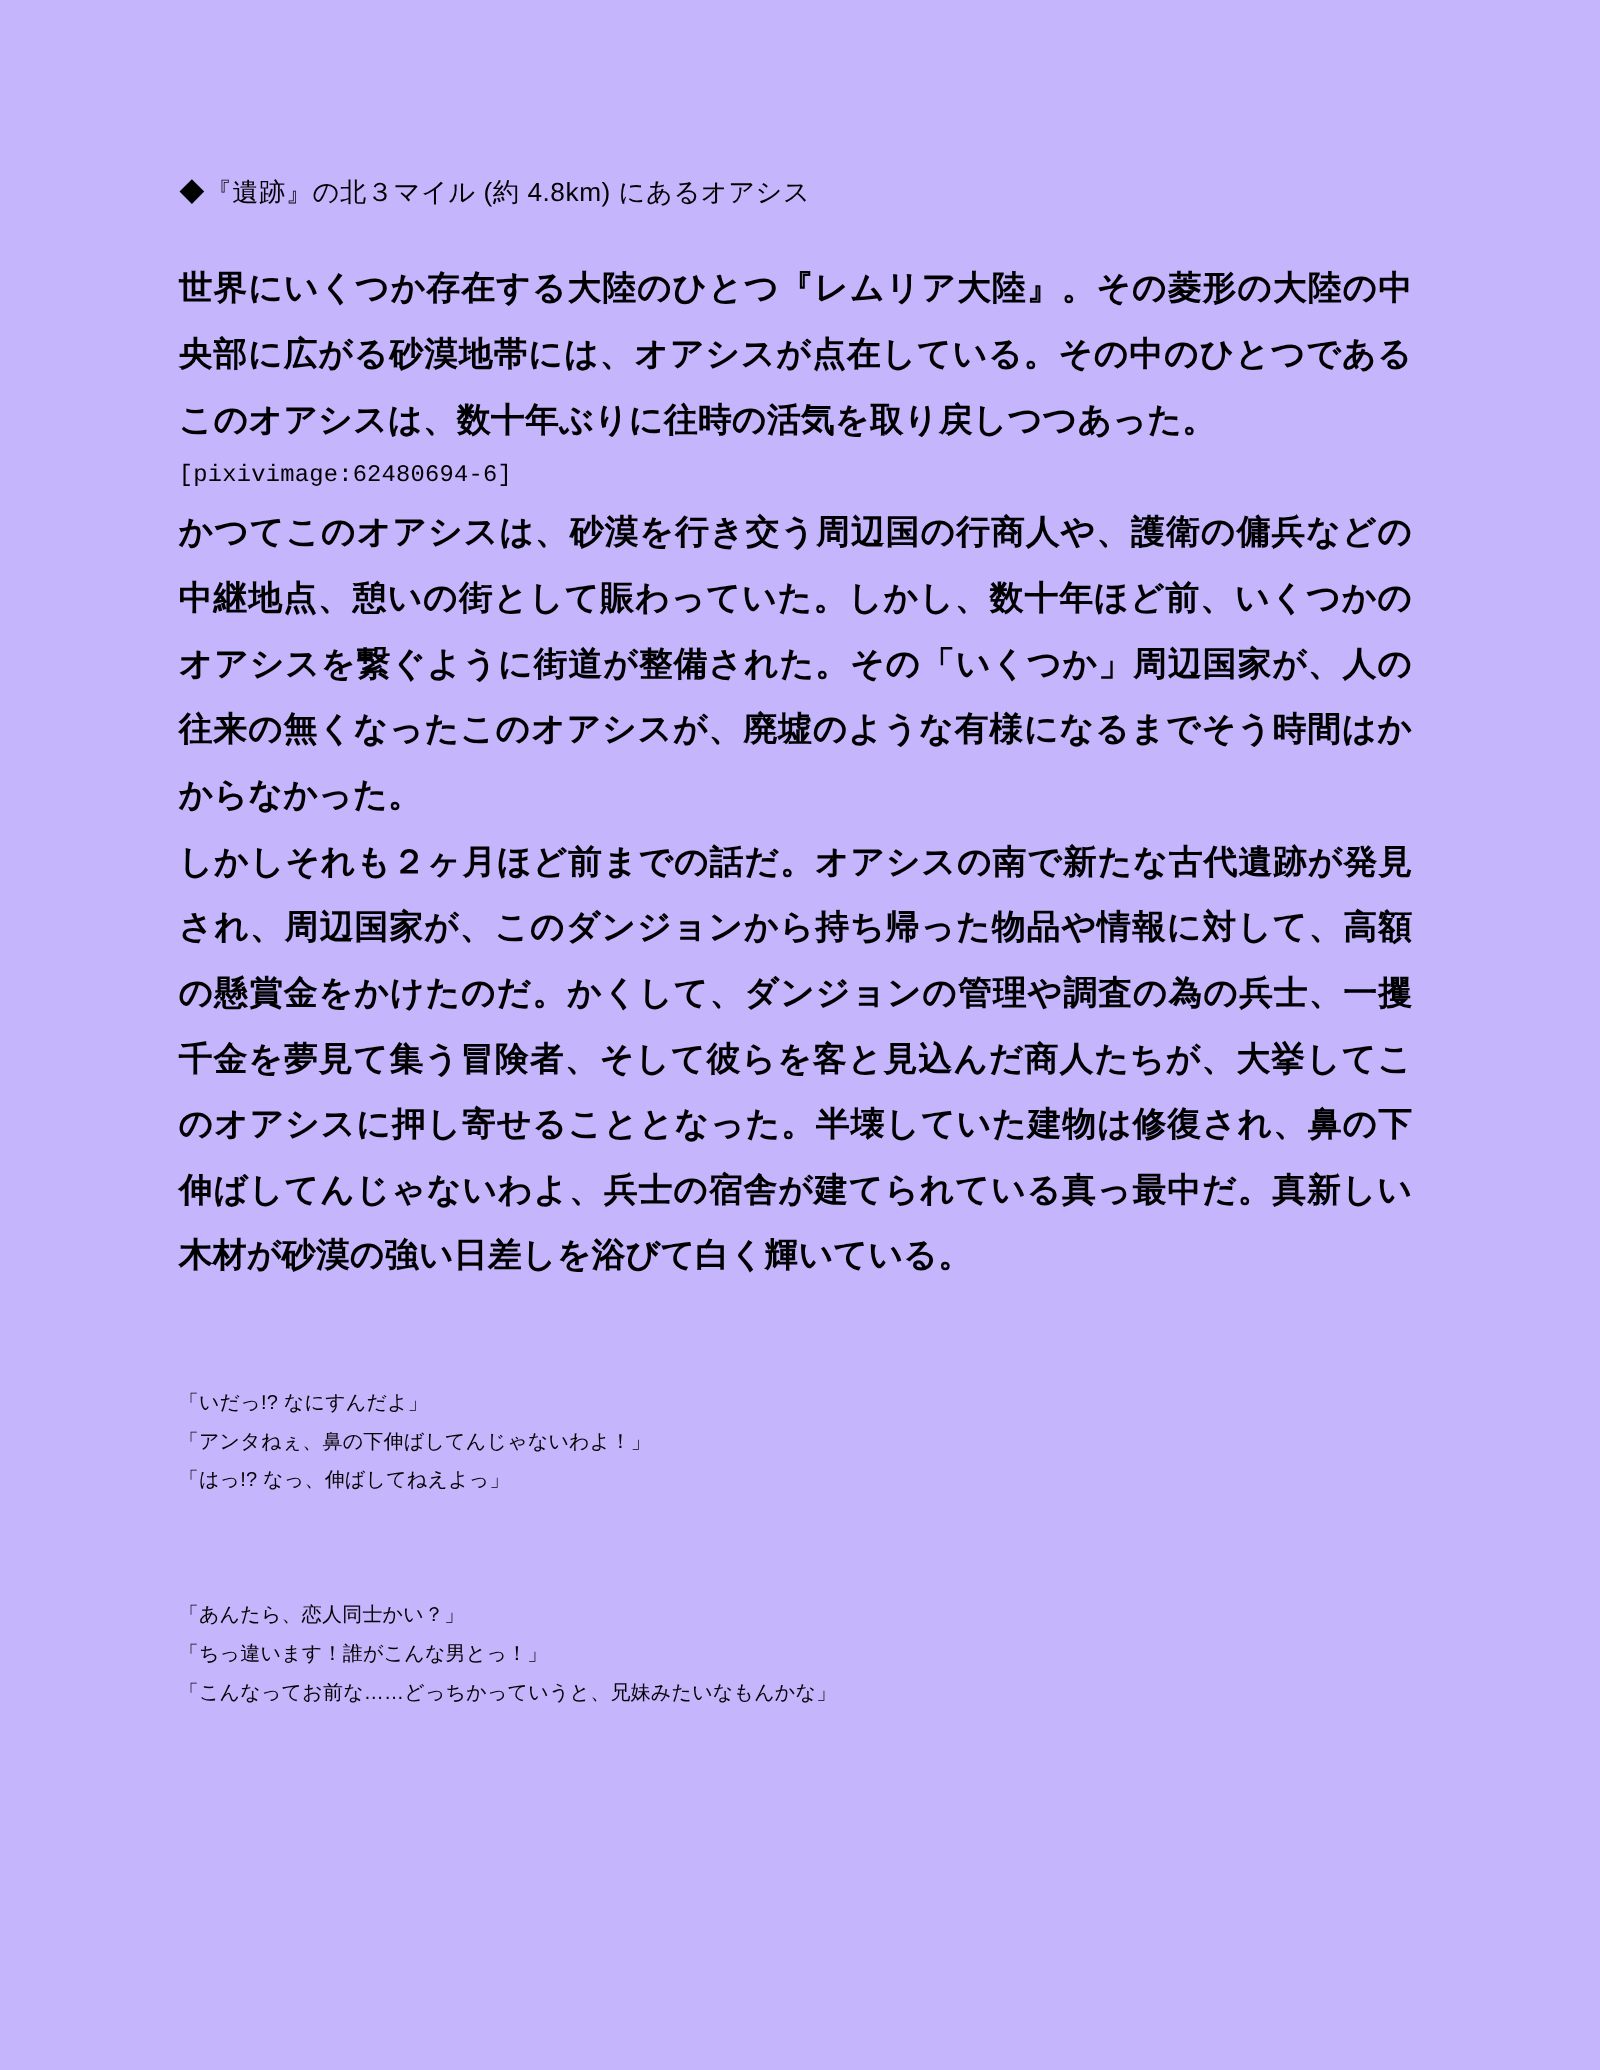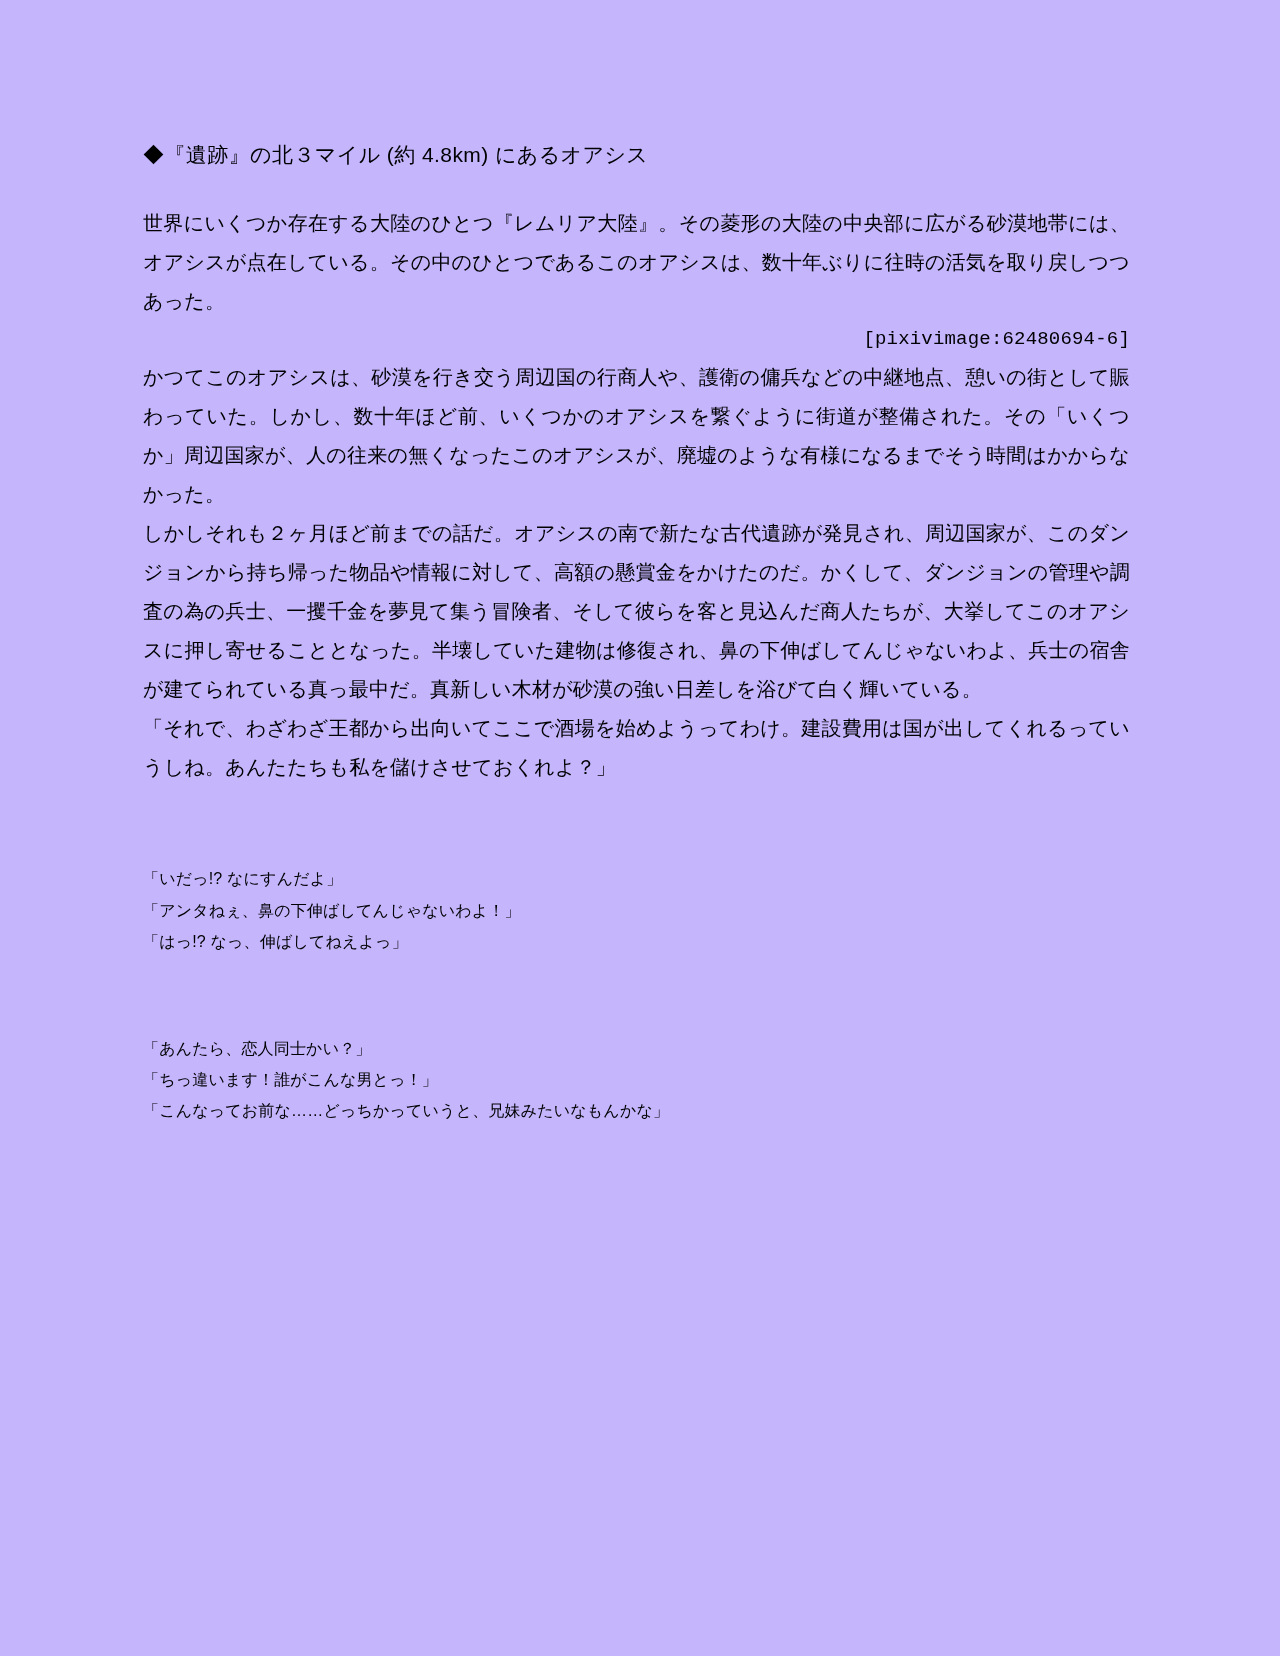"世界にいくつか存在する大陸のひとつ『レムリア大陸』。その菱形の大陸の中央部に広が" .para { font-size: 20px -> 27px; font-weight: none -> bold }
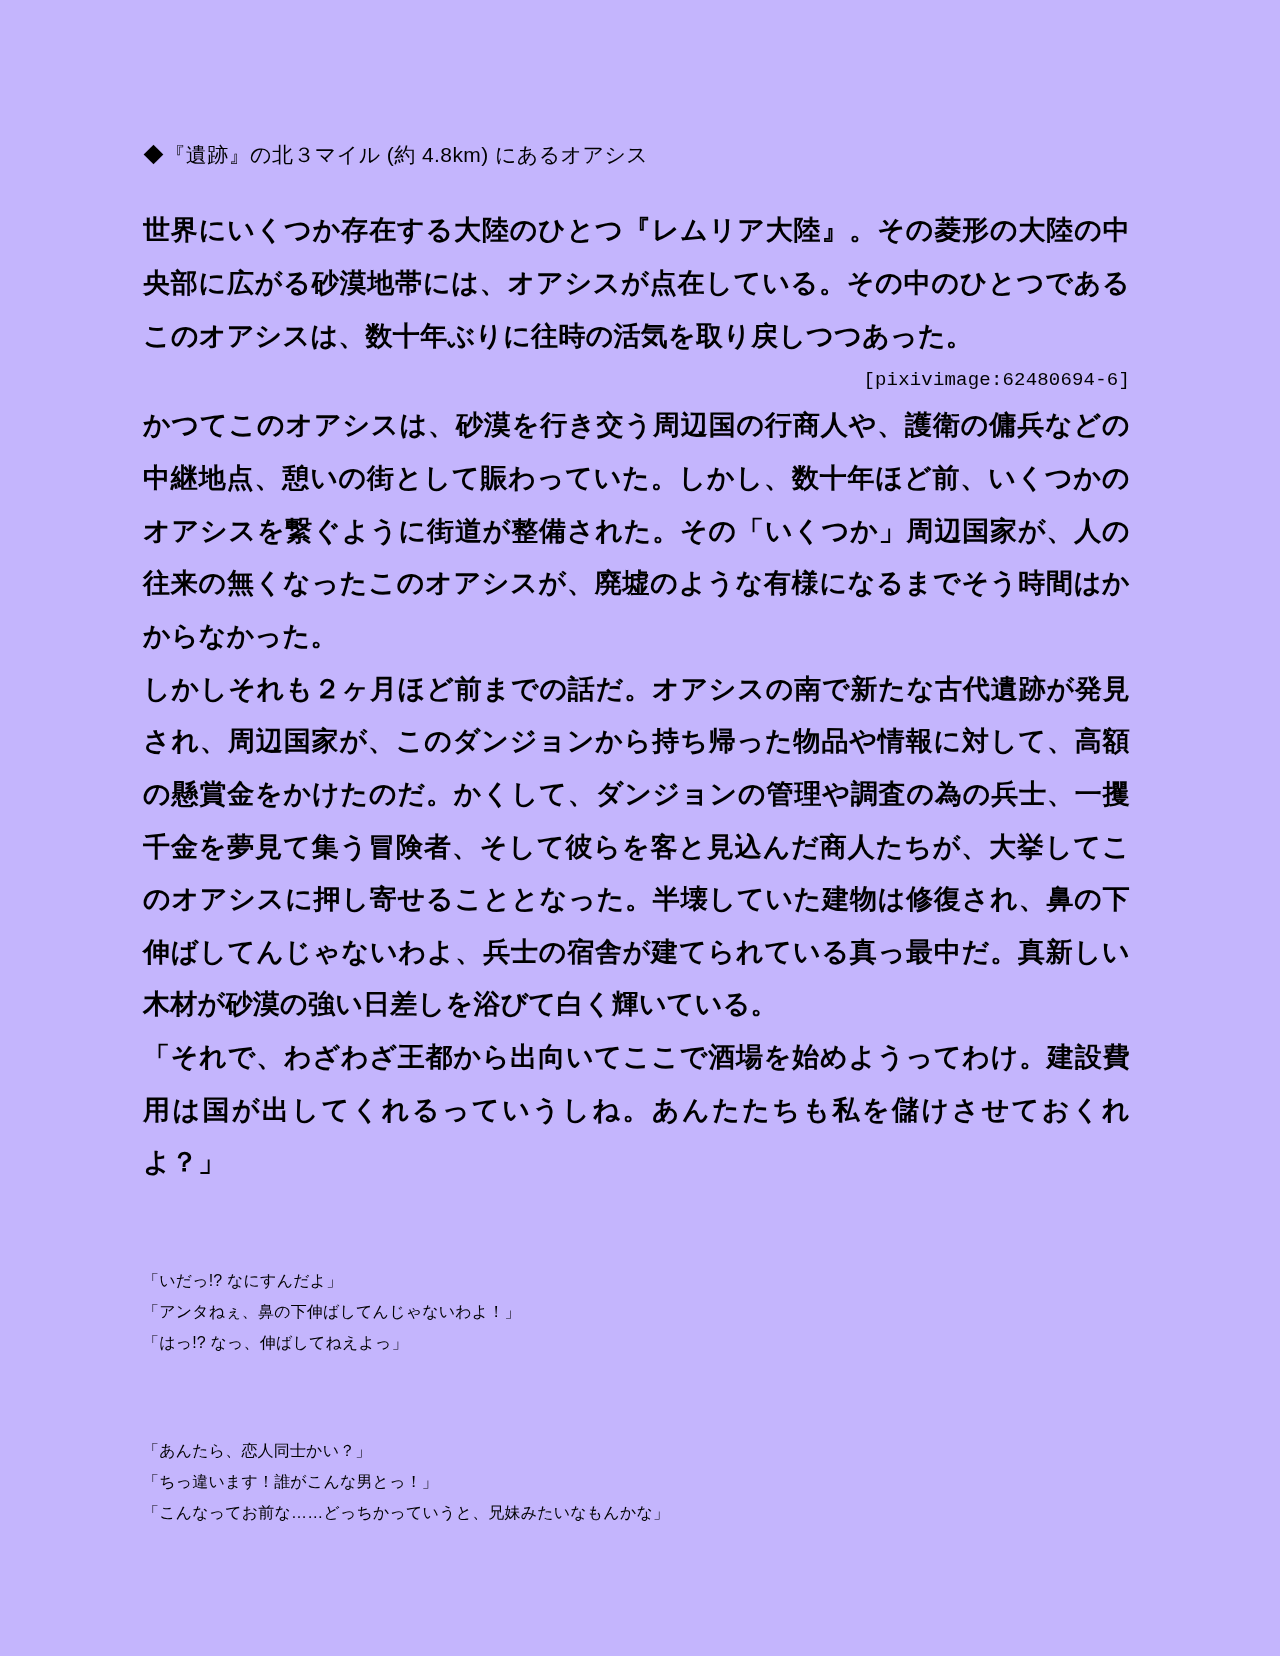"[pixivimage:62480694-6]" .mono { text-align: right -> none }
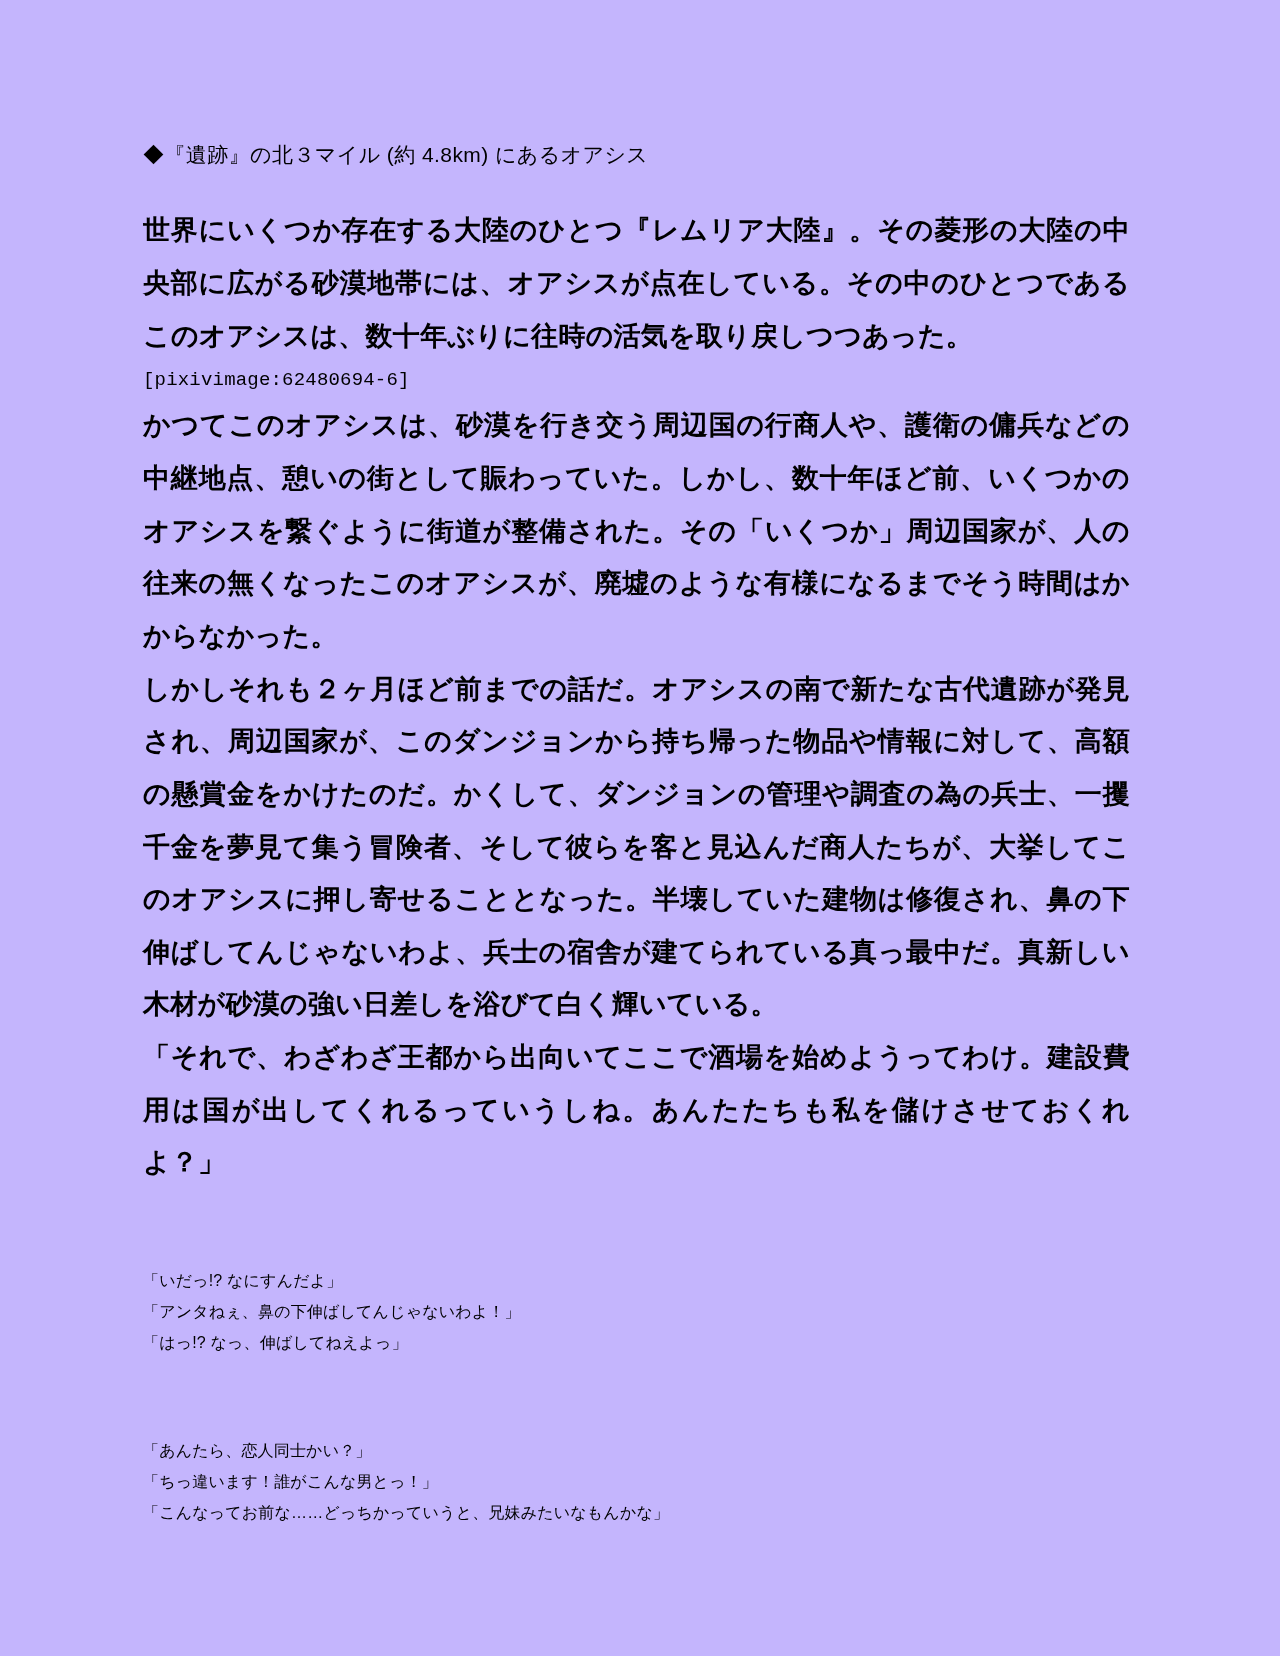"「それで、わざわざ王都から出向いてここで酒場を始めようってわけ。建設費用は国が出" div.para { html: <div>「それで、わざわざ王都から出向いてここで酒場を始めようってわけ。建設費用は国が出してくれるっていうしね。あんたたちも私を儲けさせておくれよ？」</div> -> none }
